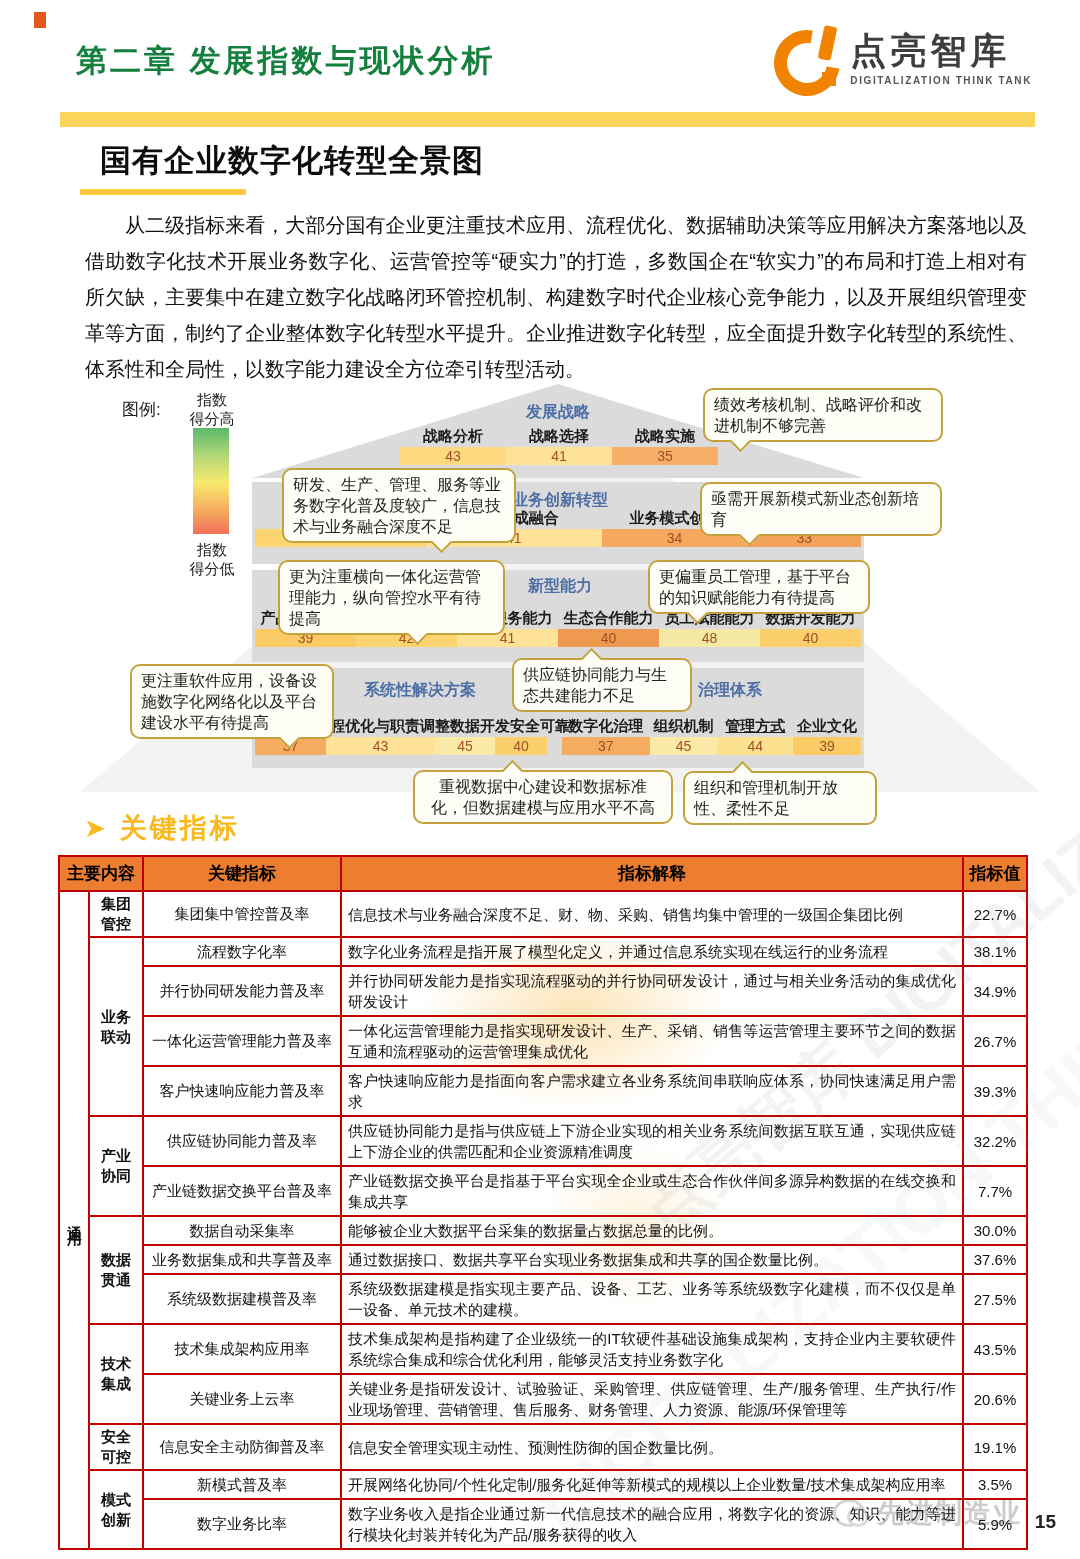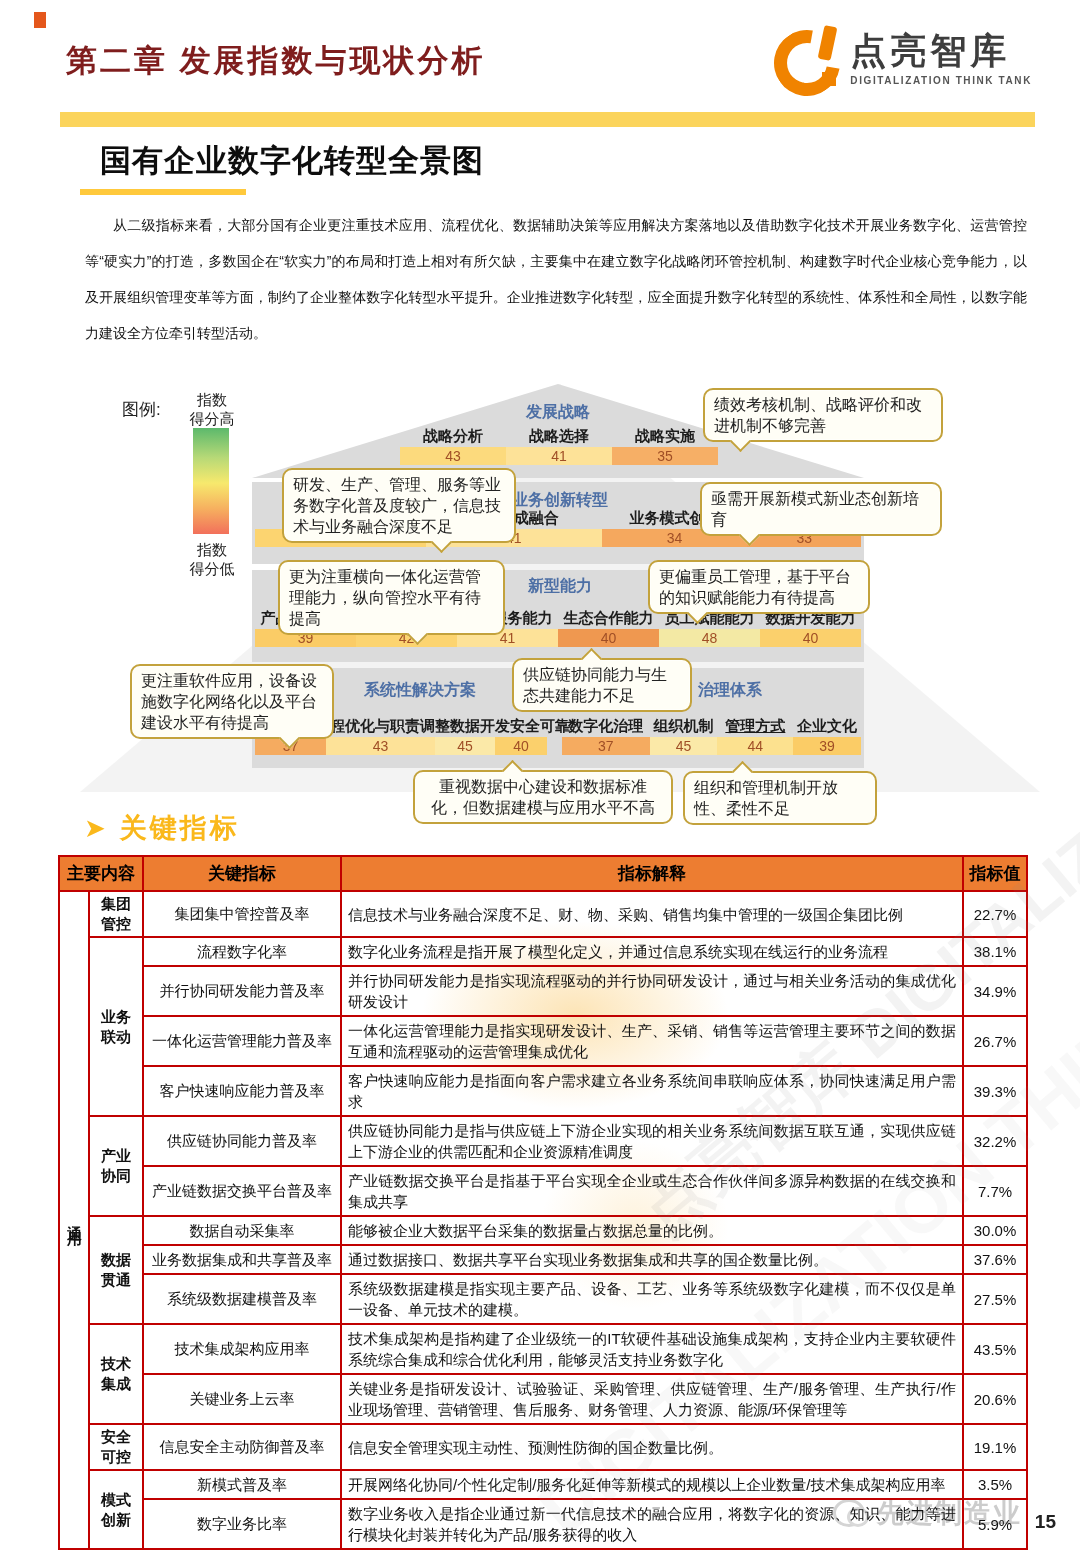"第二章 发展指数与现状分析" .chapter-title { color: #7f1d1d -> #15803d; left: 66px -> 76px }
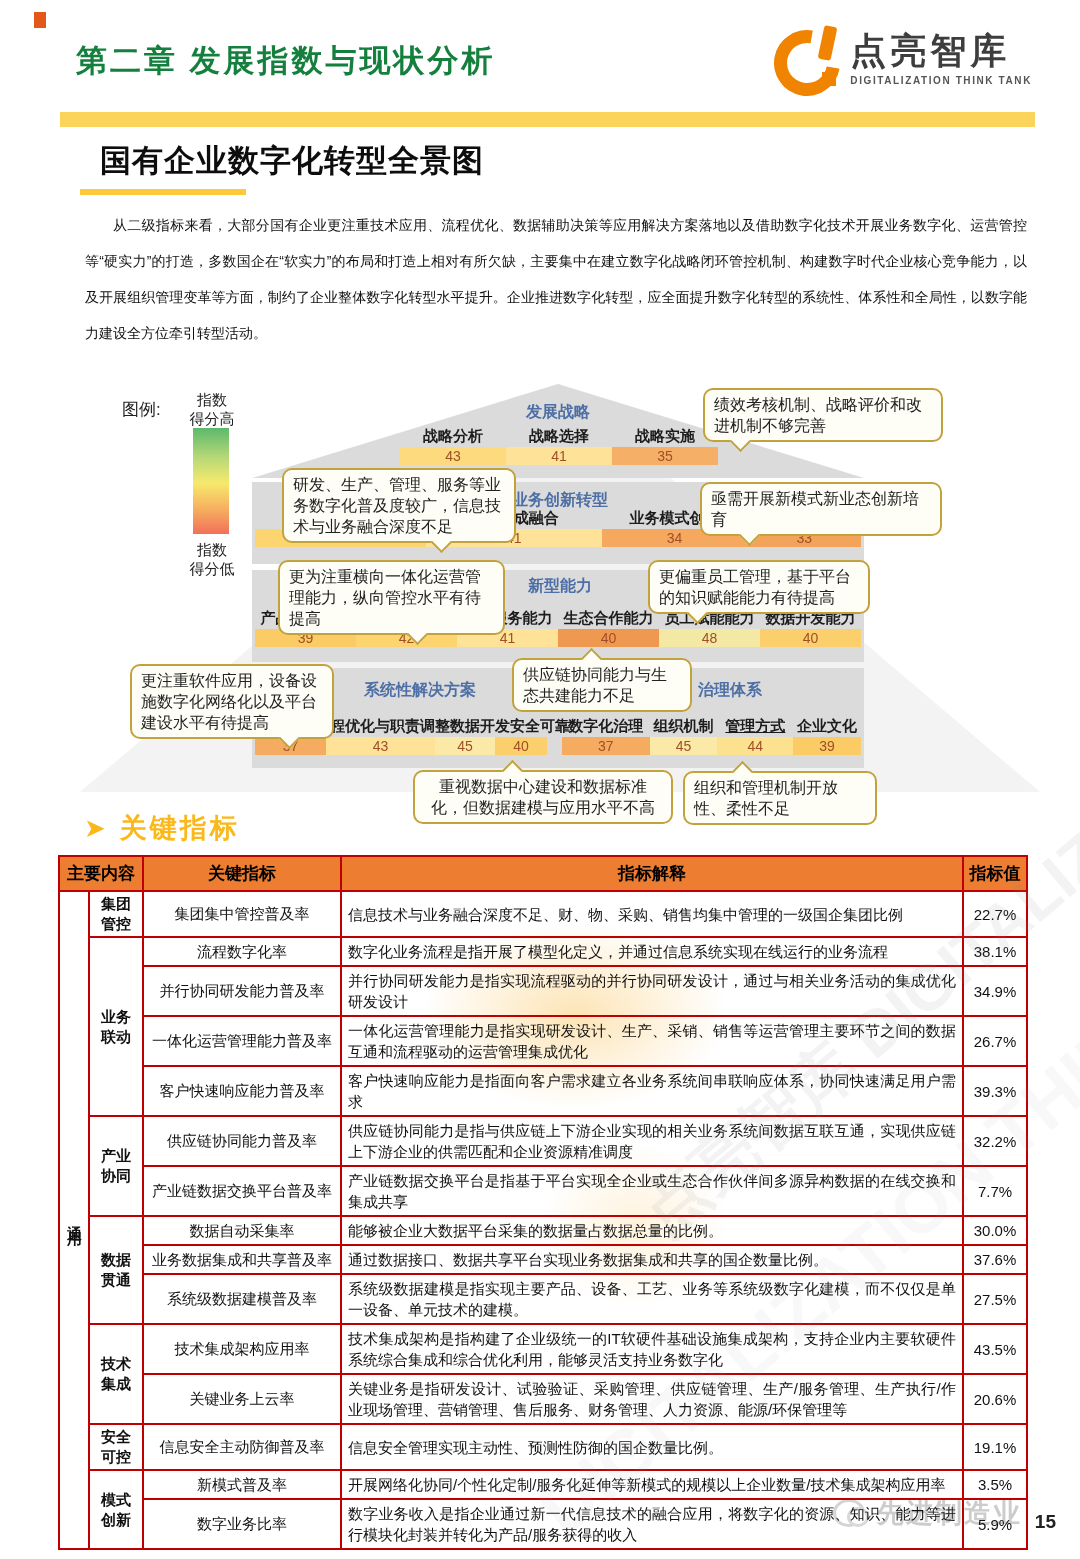"从二级指标来看，大部分国有企业更注重技术应用、流程优化、数据辅助决策等应用解决方" .intro { font-size: 14px -> 20px }
